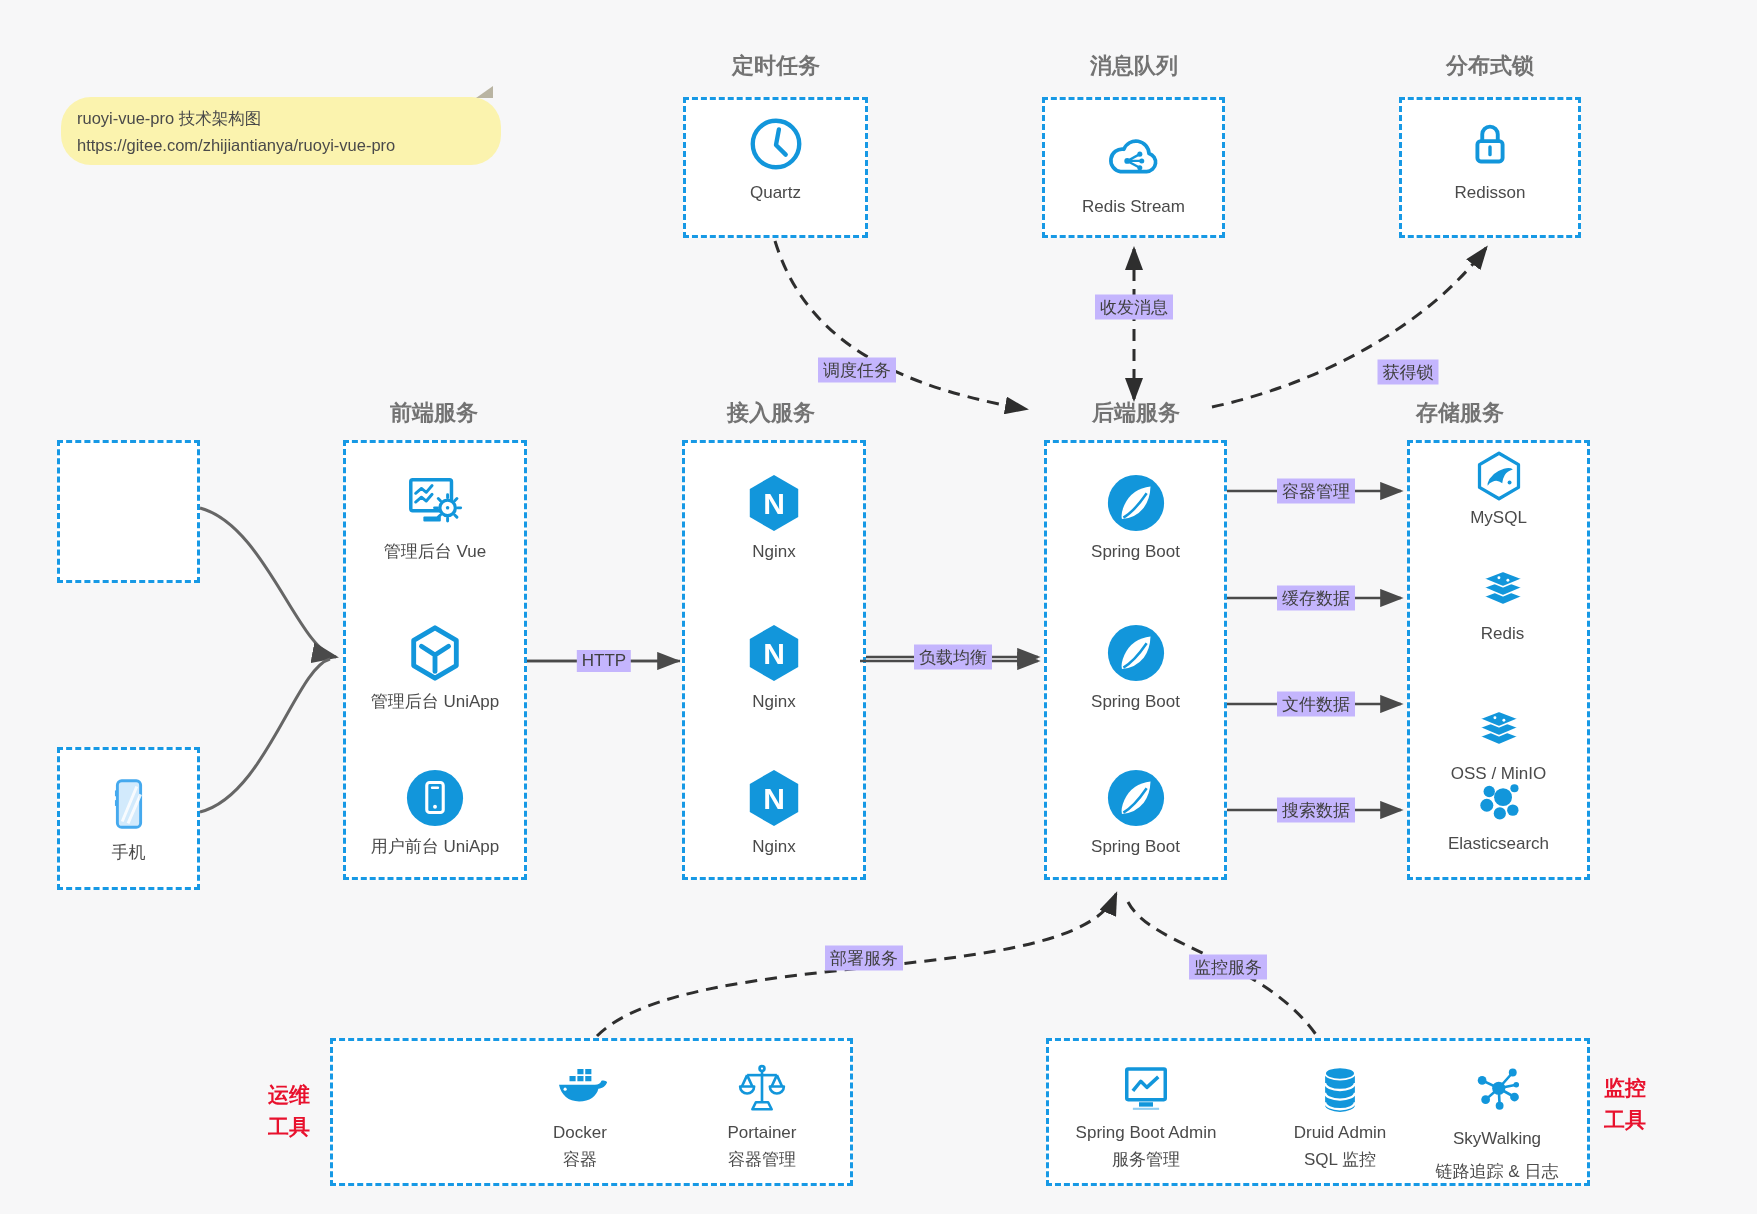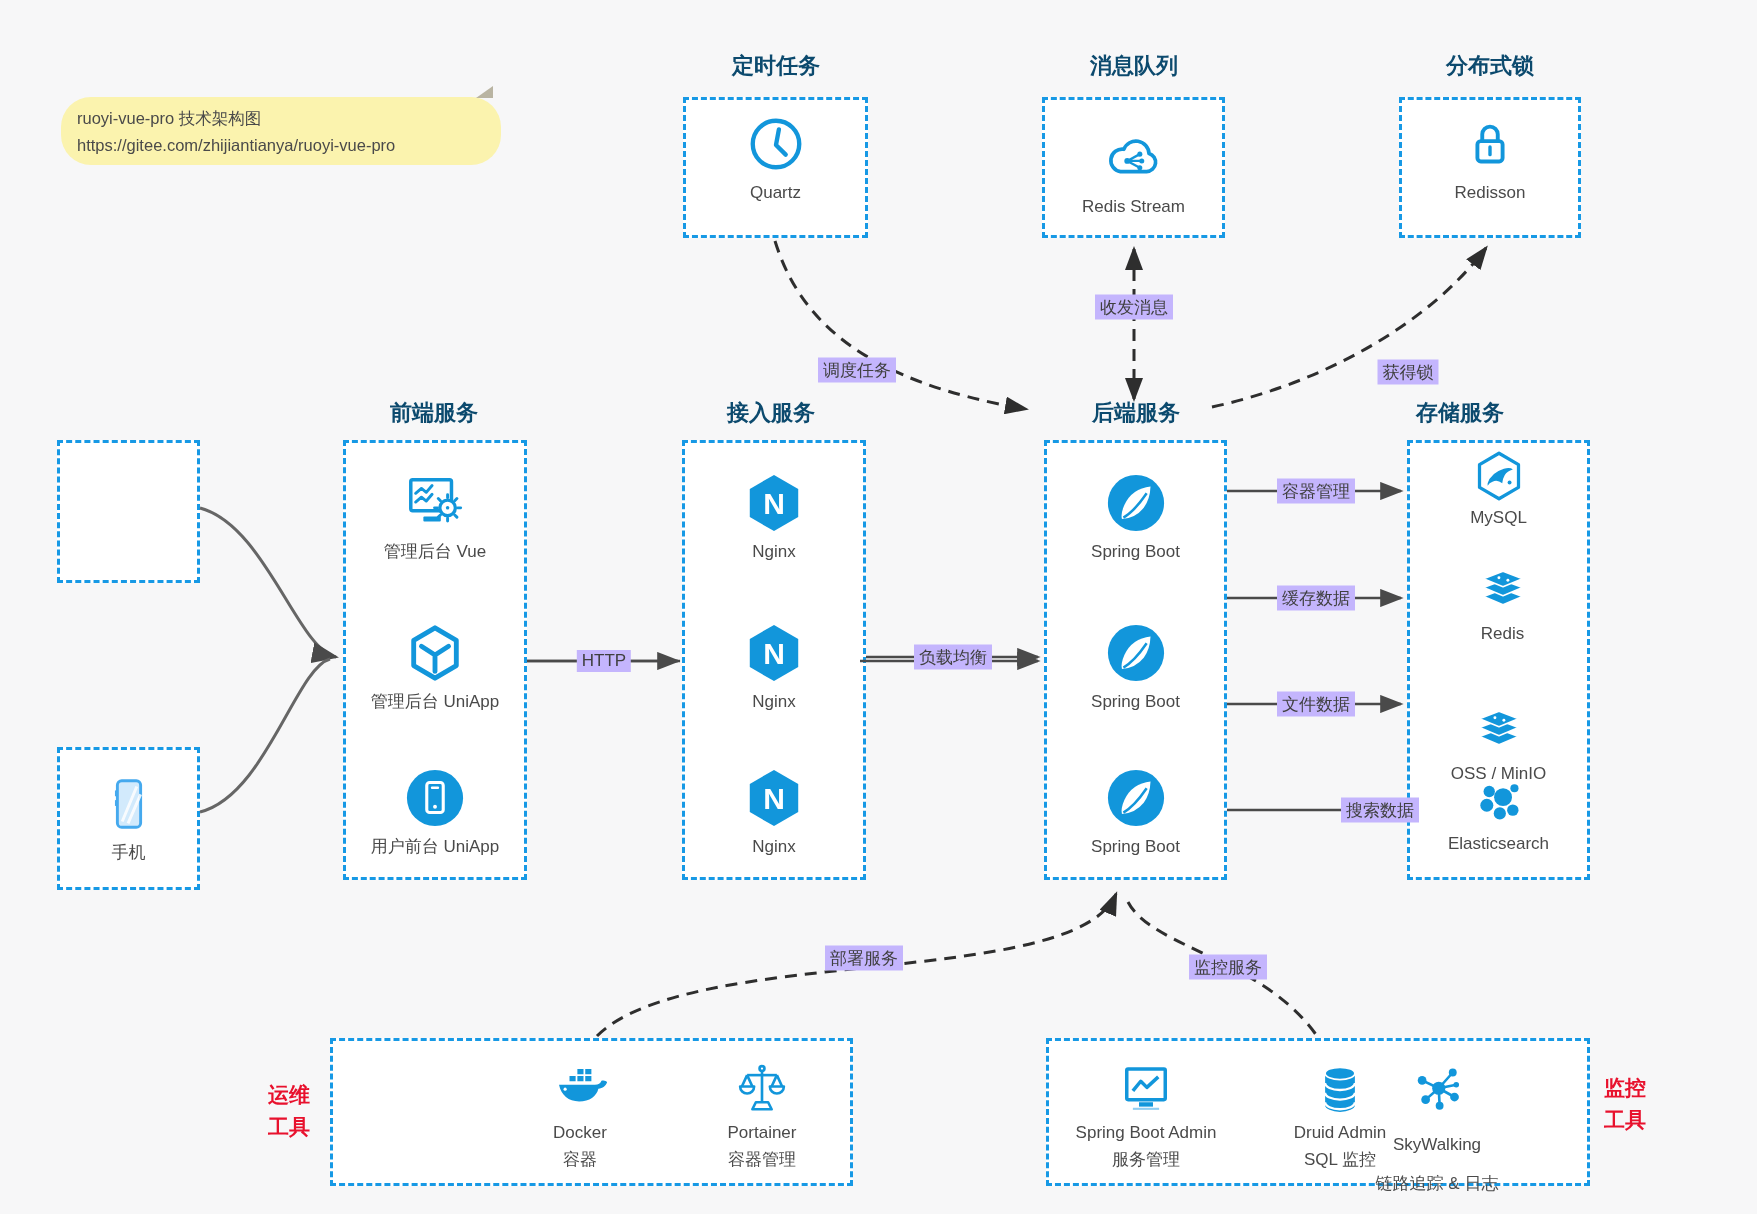"定时任务" .gtitle { color: #0c4a6e -> #737373 }
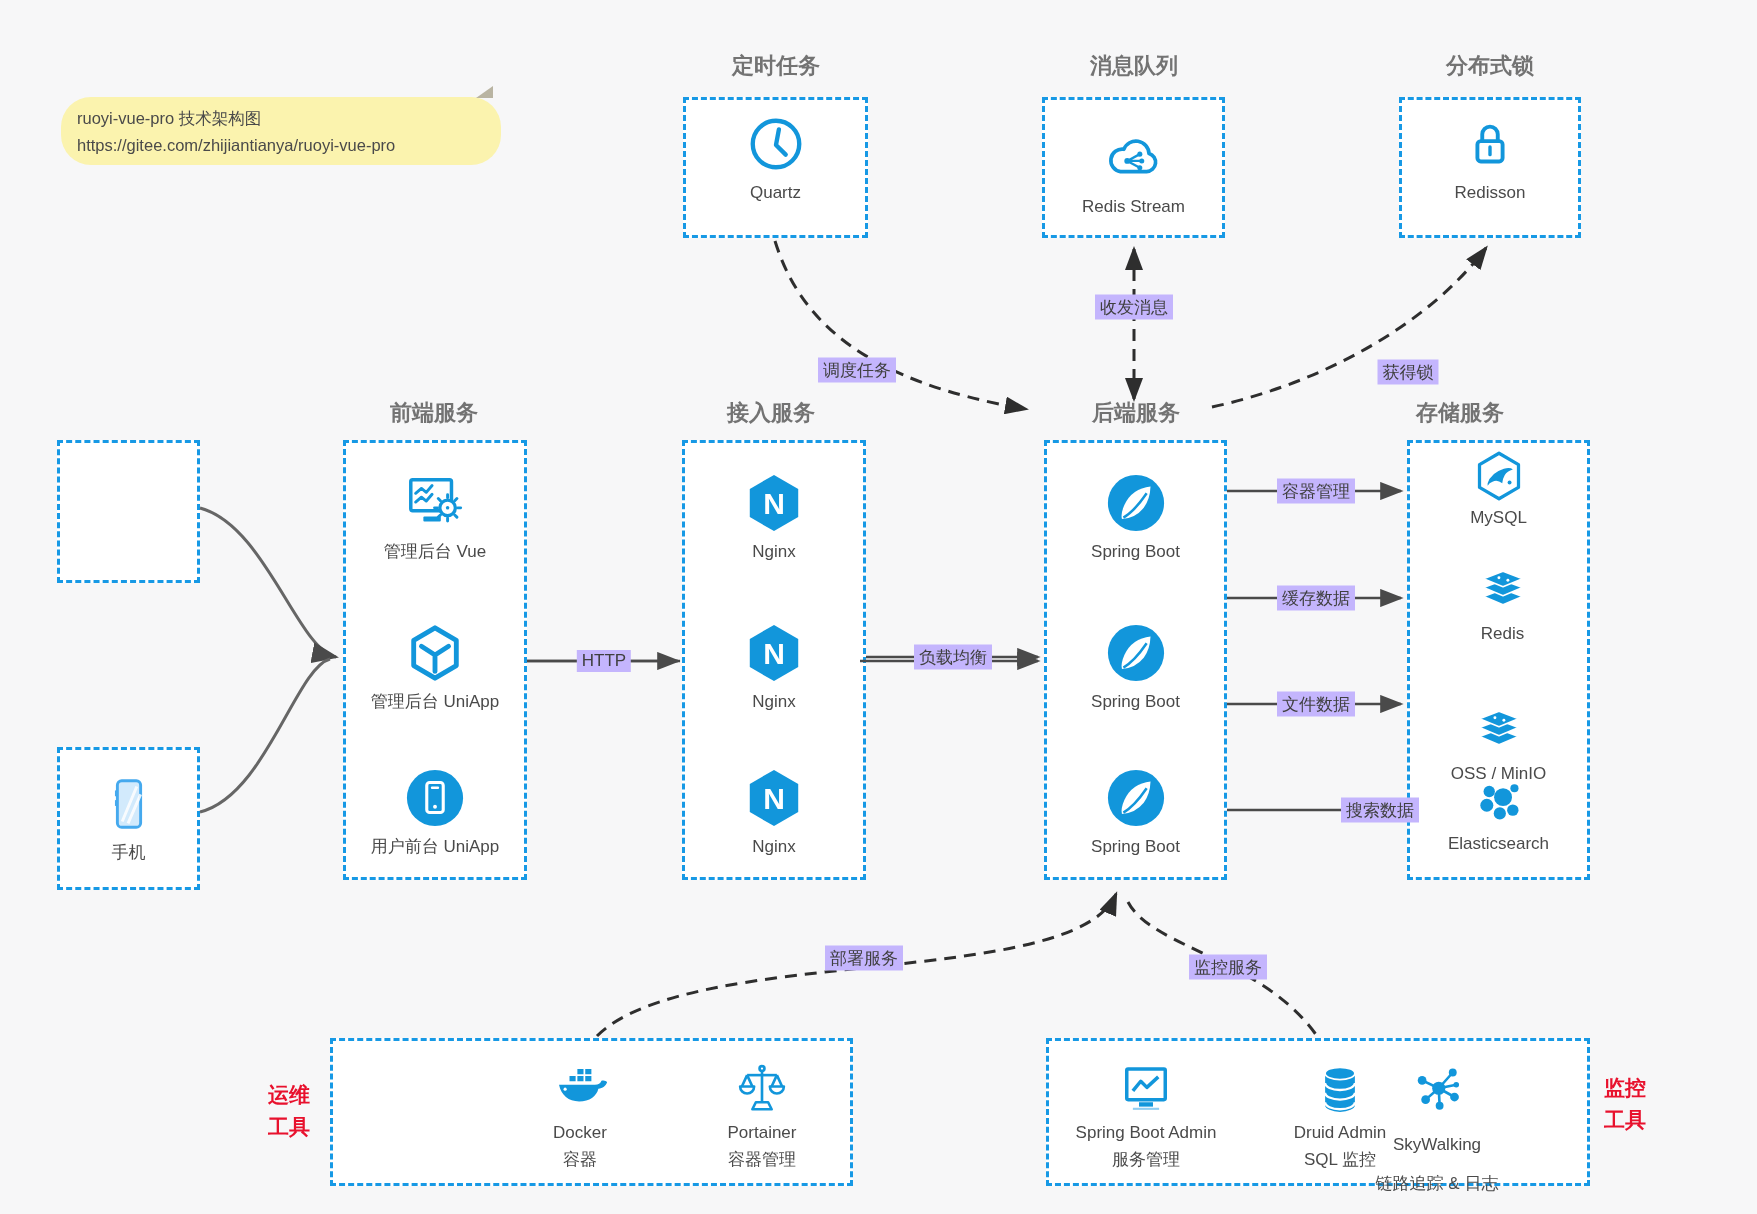"搜索数据" div.elabel { left: 1380px -> 1316px }
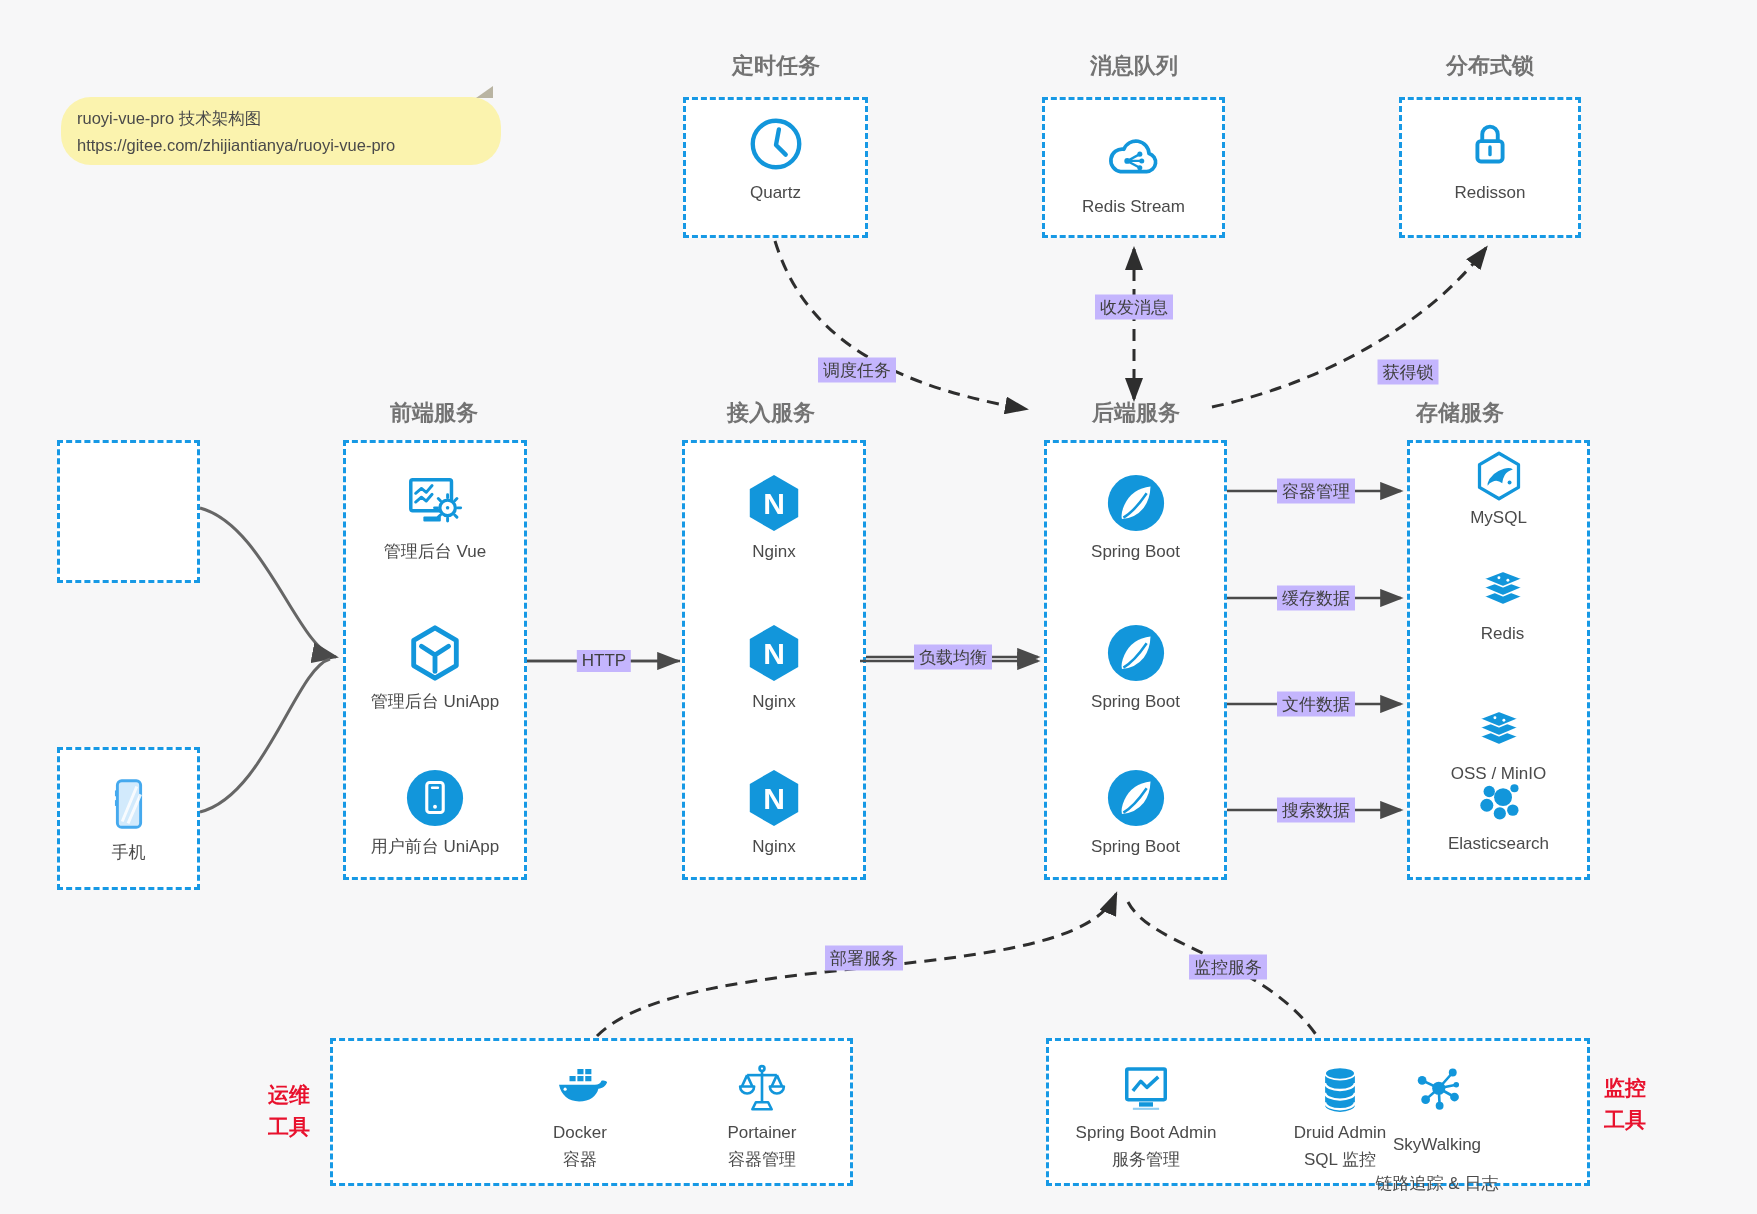"SkyWalking" div.node { gap: 16px -> 10px; left: 1322px -> 1382px }
